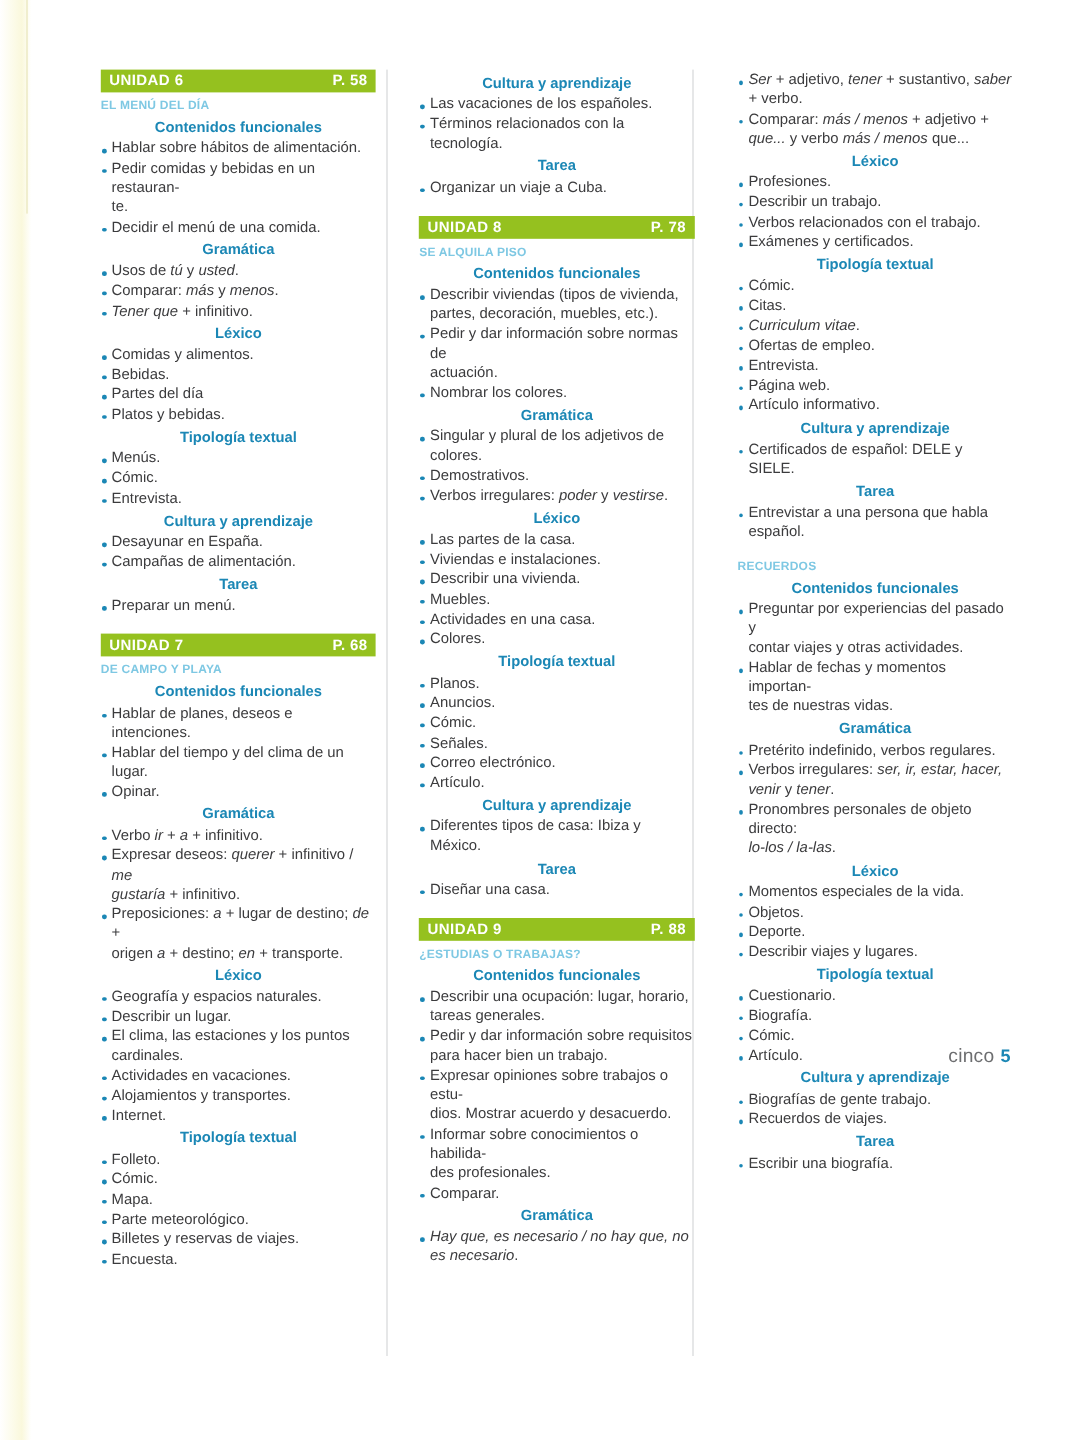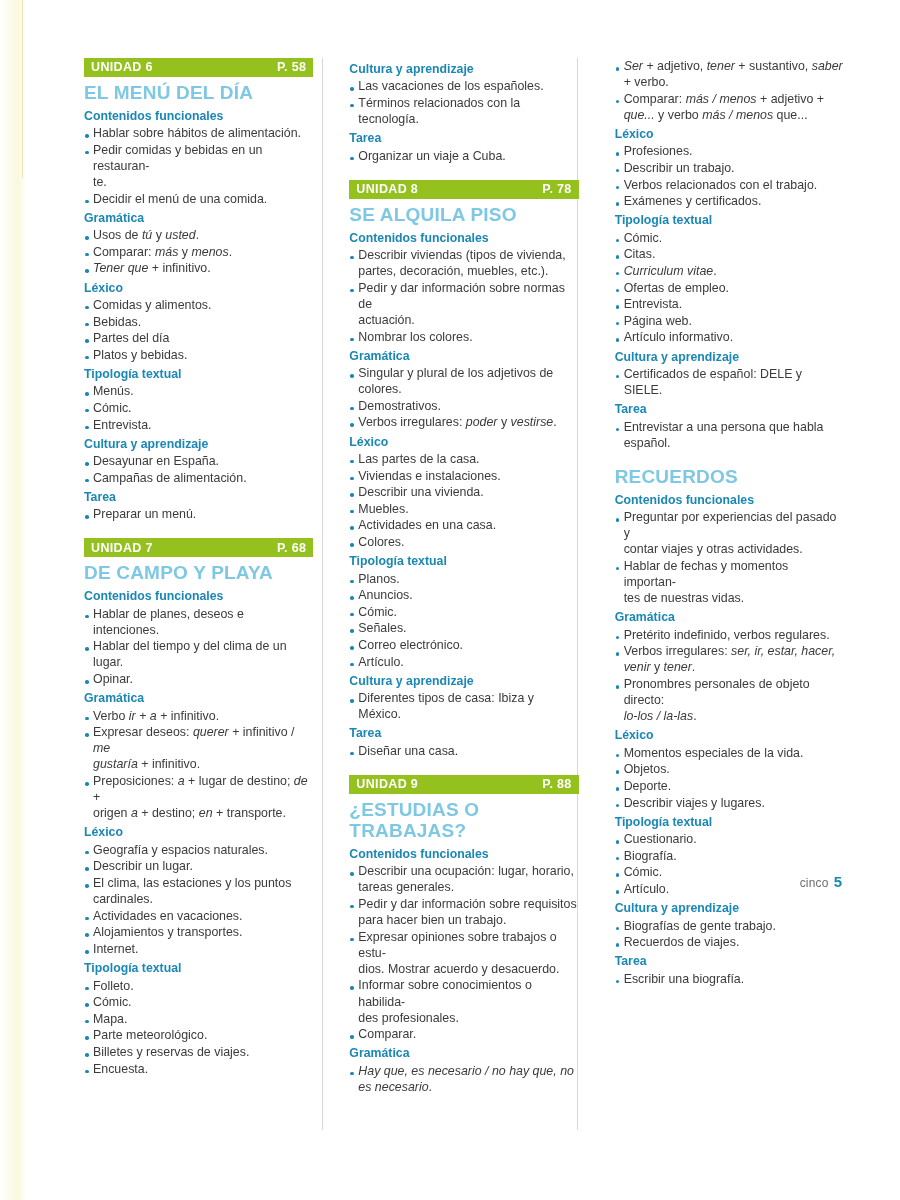"Cultura y aprendizaje" .section-head { text-align: none -> center }
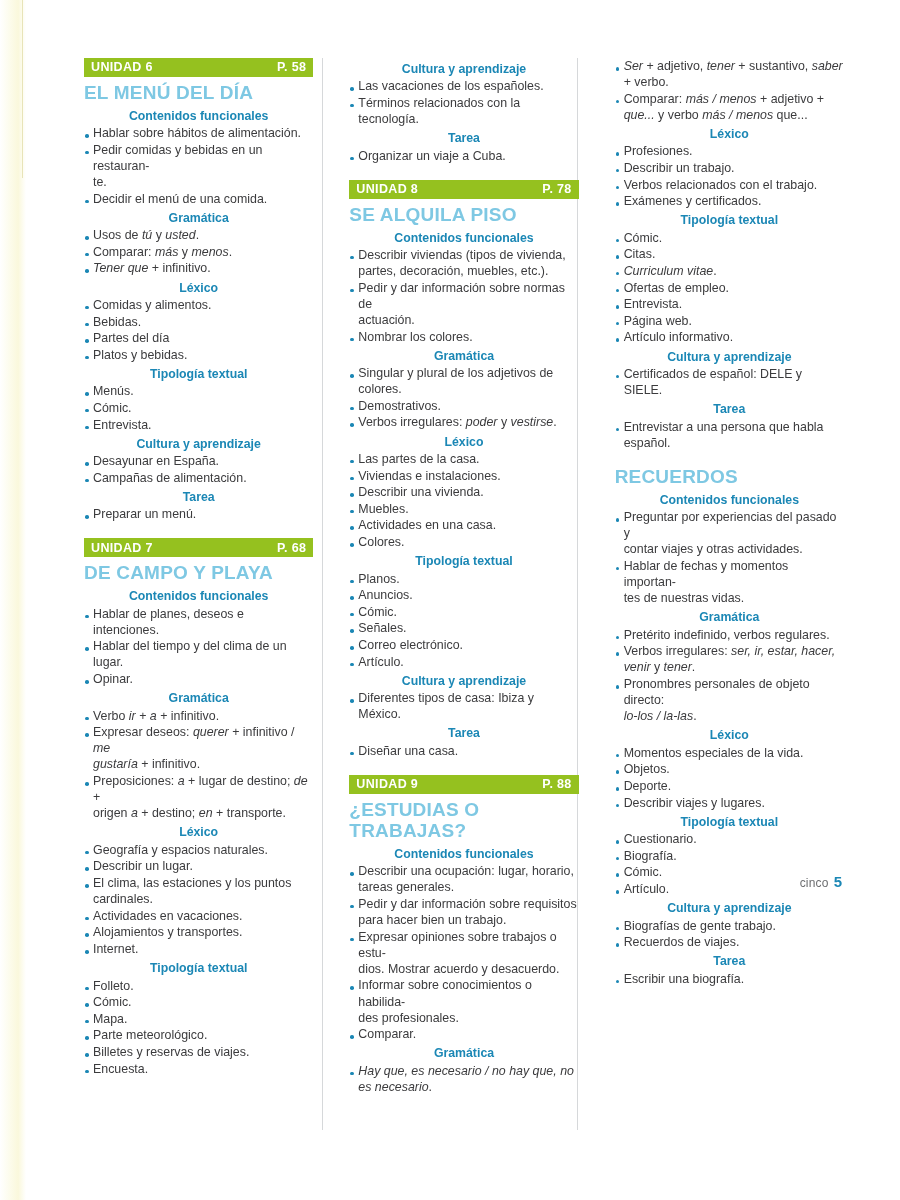"EL MENÚ DEL DÍA" .unit-title { font-size: 19px -> 10px }
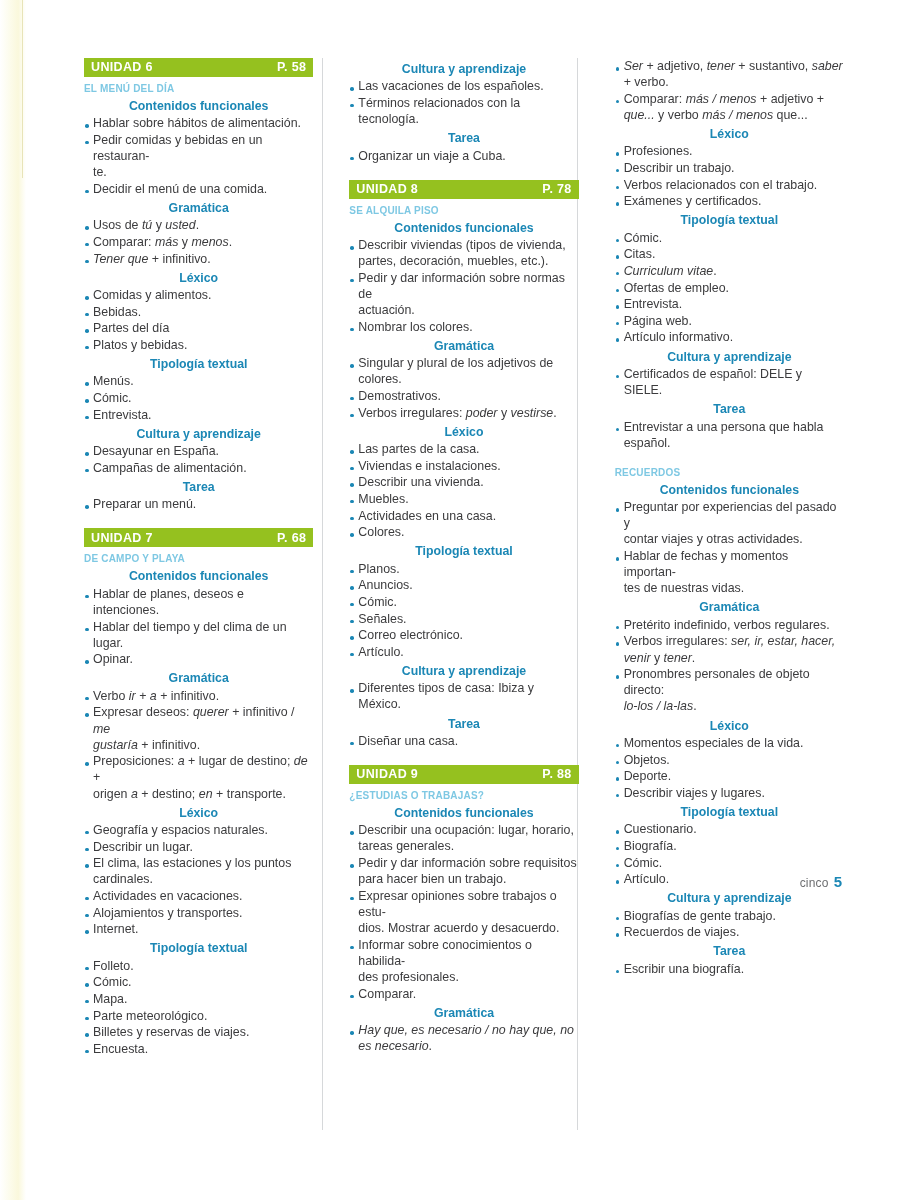"cinco" .footer .word { font-size: 12px -> 16px }
